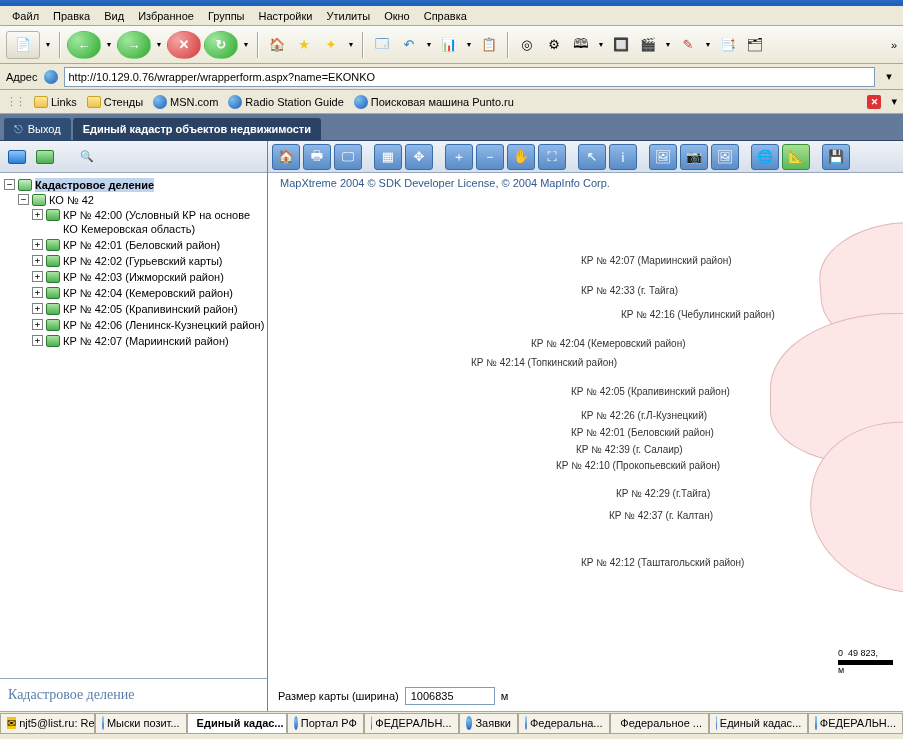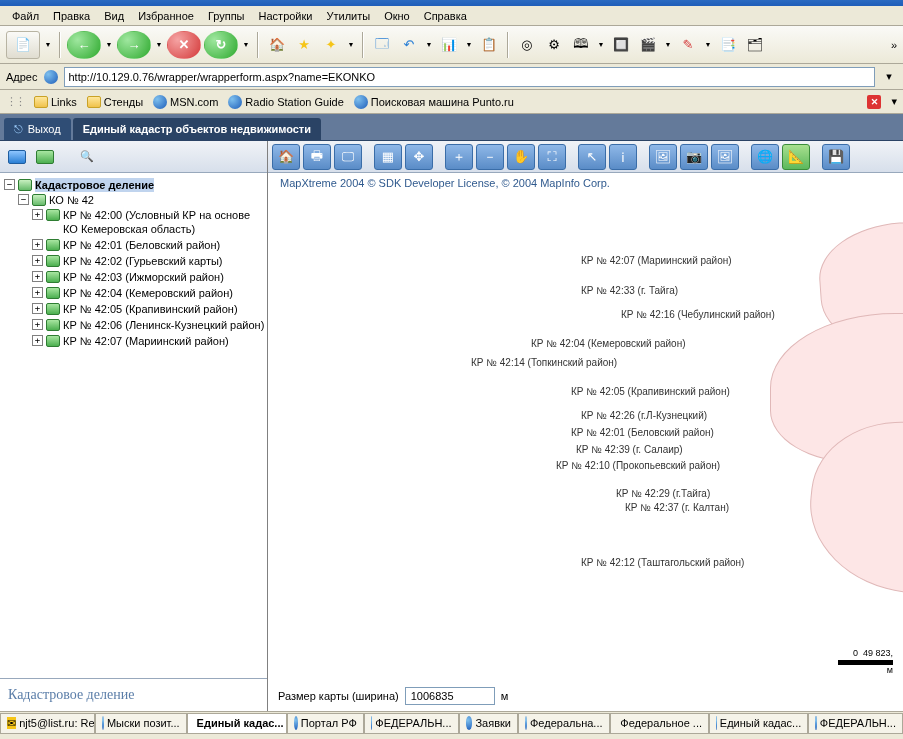"КР № 42:37 (г. Калтан)" div.maplabel { margin-left: 16px -> none; top: 329px -> 337px }
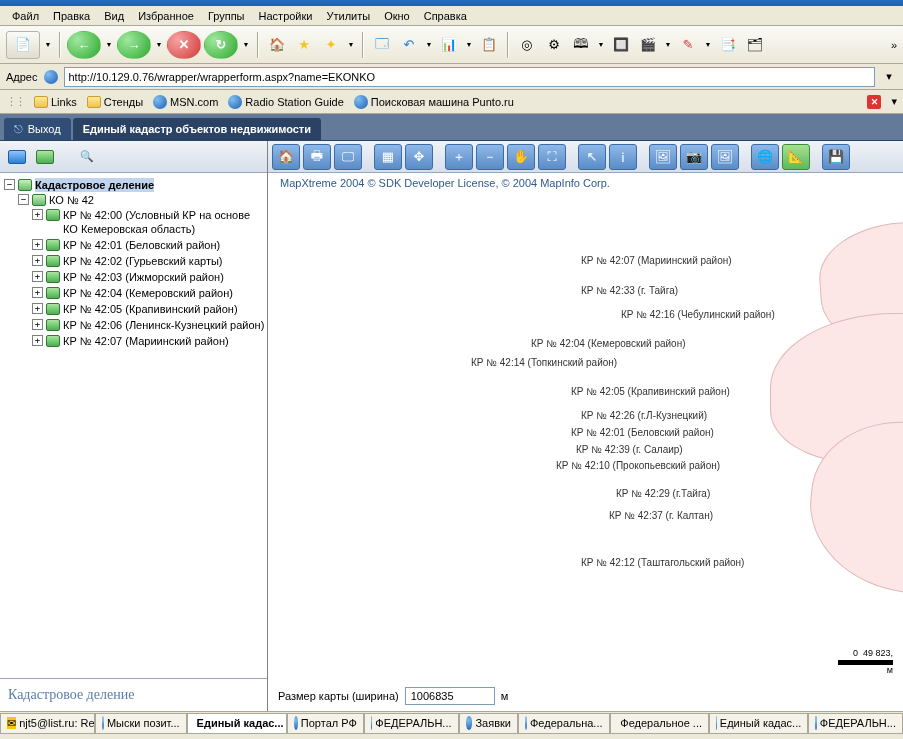"0 49 823, м" .scalebar { text-align: right -> none }
